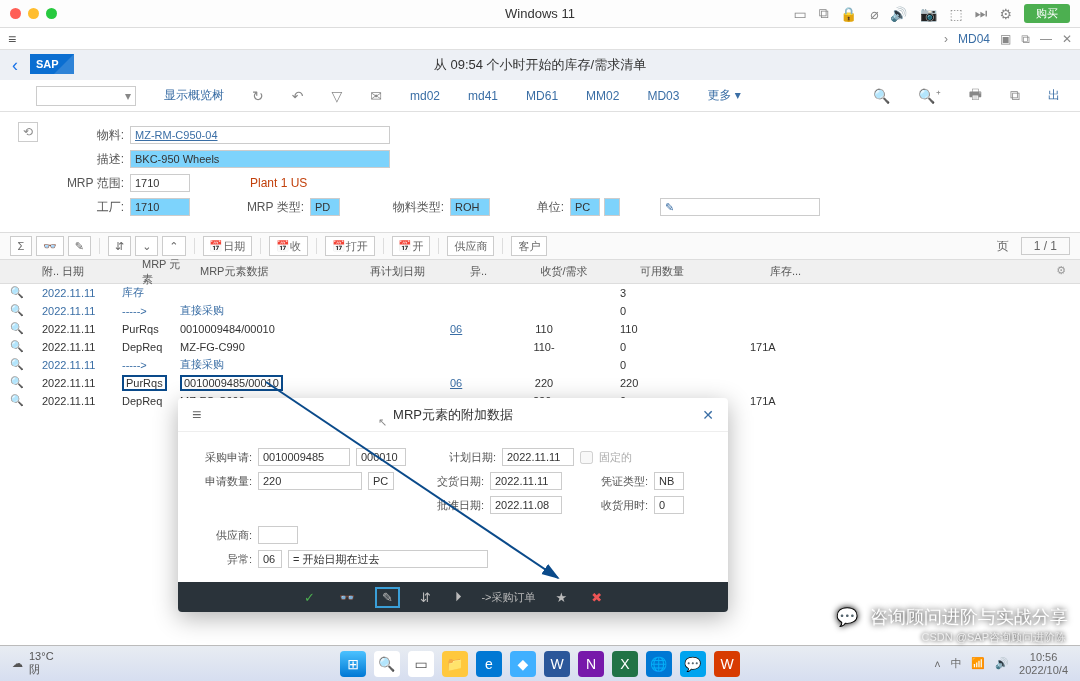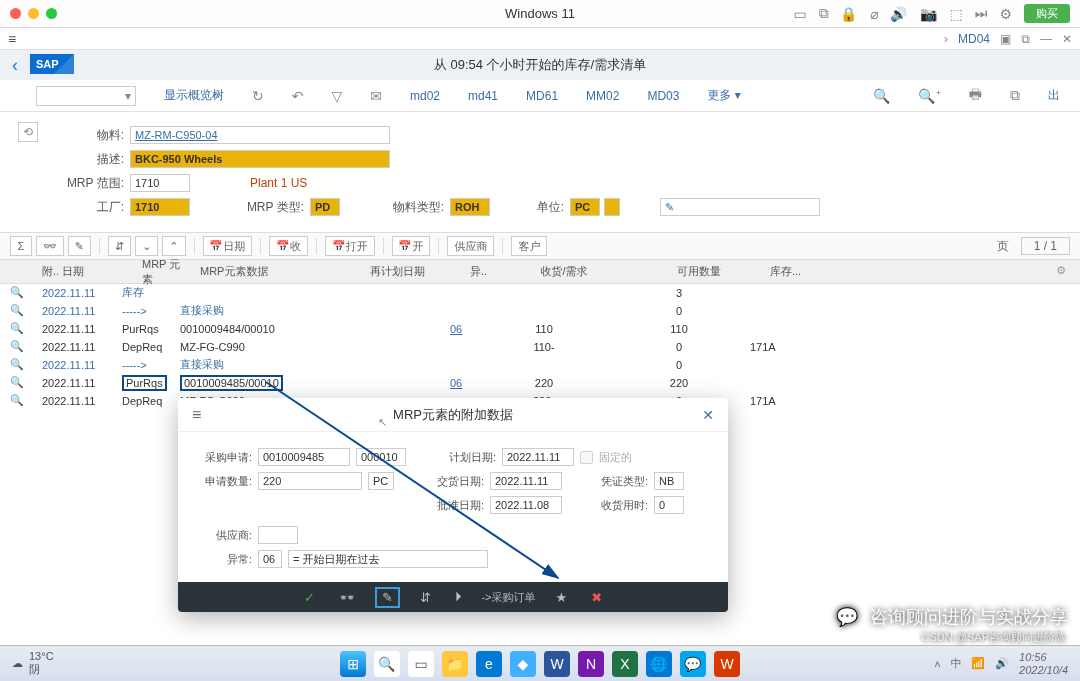"BKC-950 Wheels" .form-input.read { background: #eab308 -> #7dd3fc; font-weight: bold -> none }
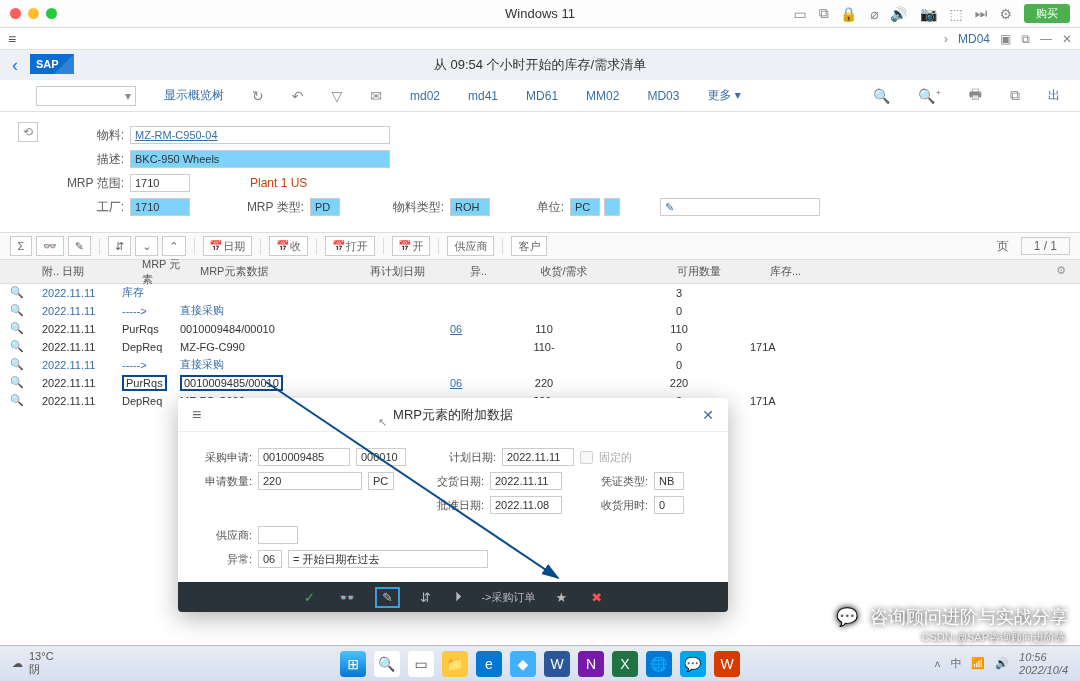"可用数量" .c-avail { text-align: center -> left }
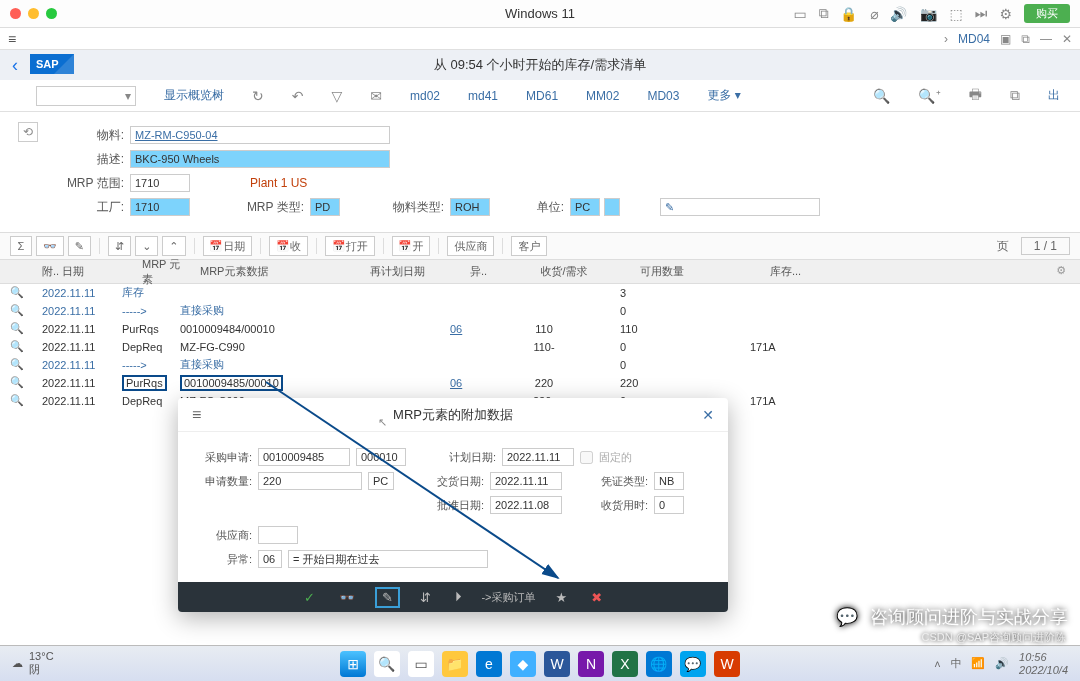"10:56" .tb-time { font-style: italic -> none; text-align: left -> center }
